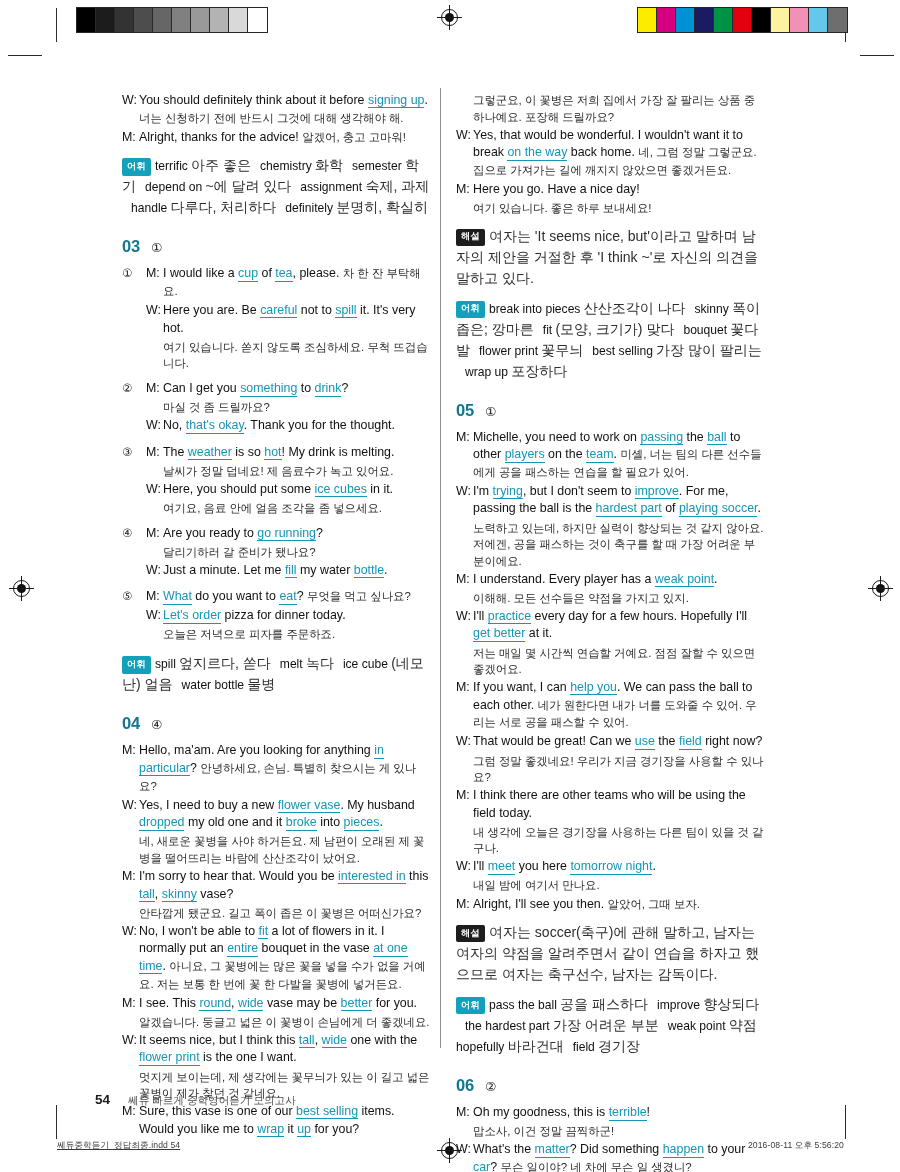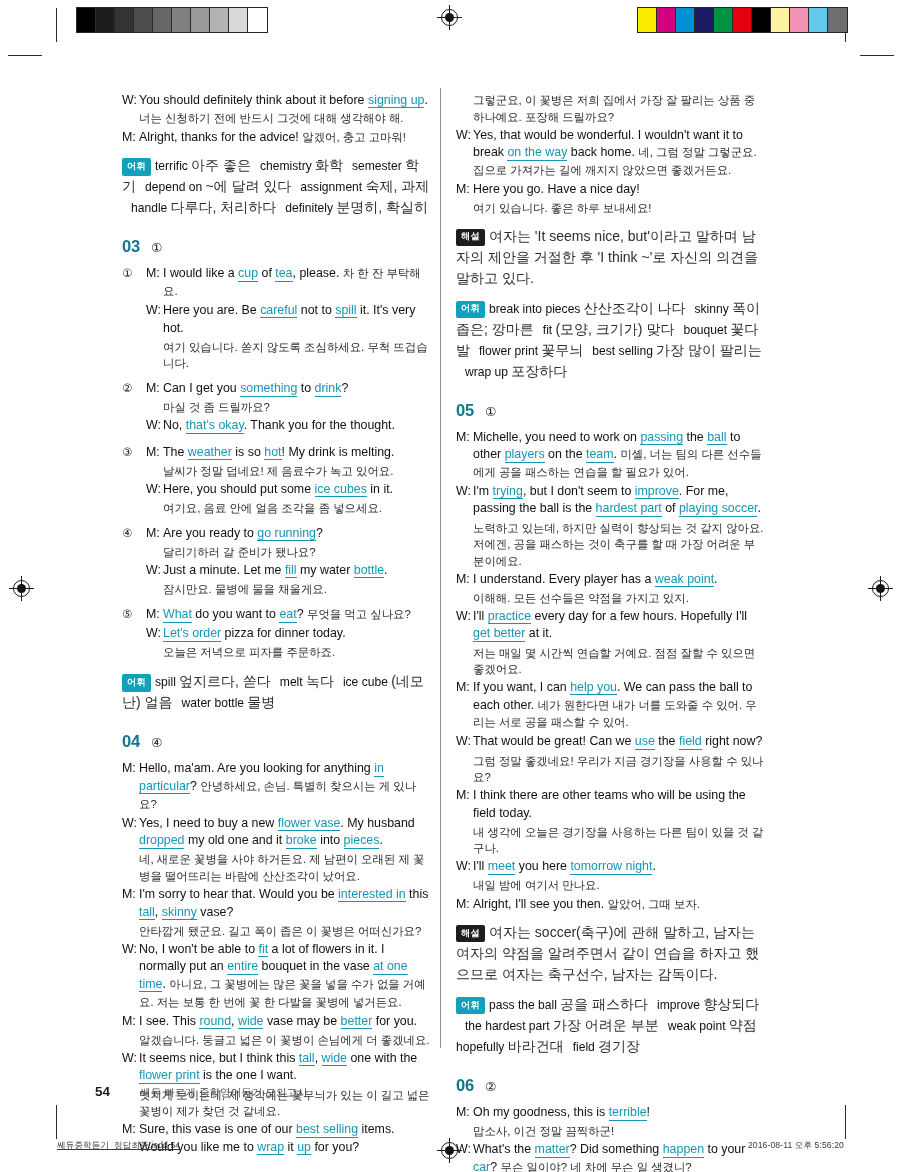"잠시만요. 물병에 물을 채울게요." div.kr-line { html: <div>잠시만요. 물병에 물을 채울게요.</div> -> none }
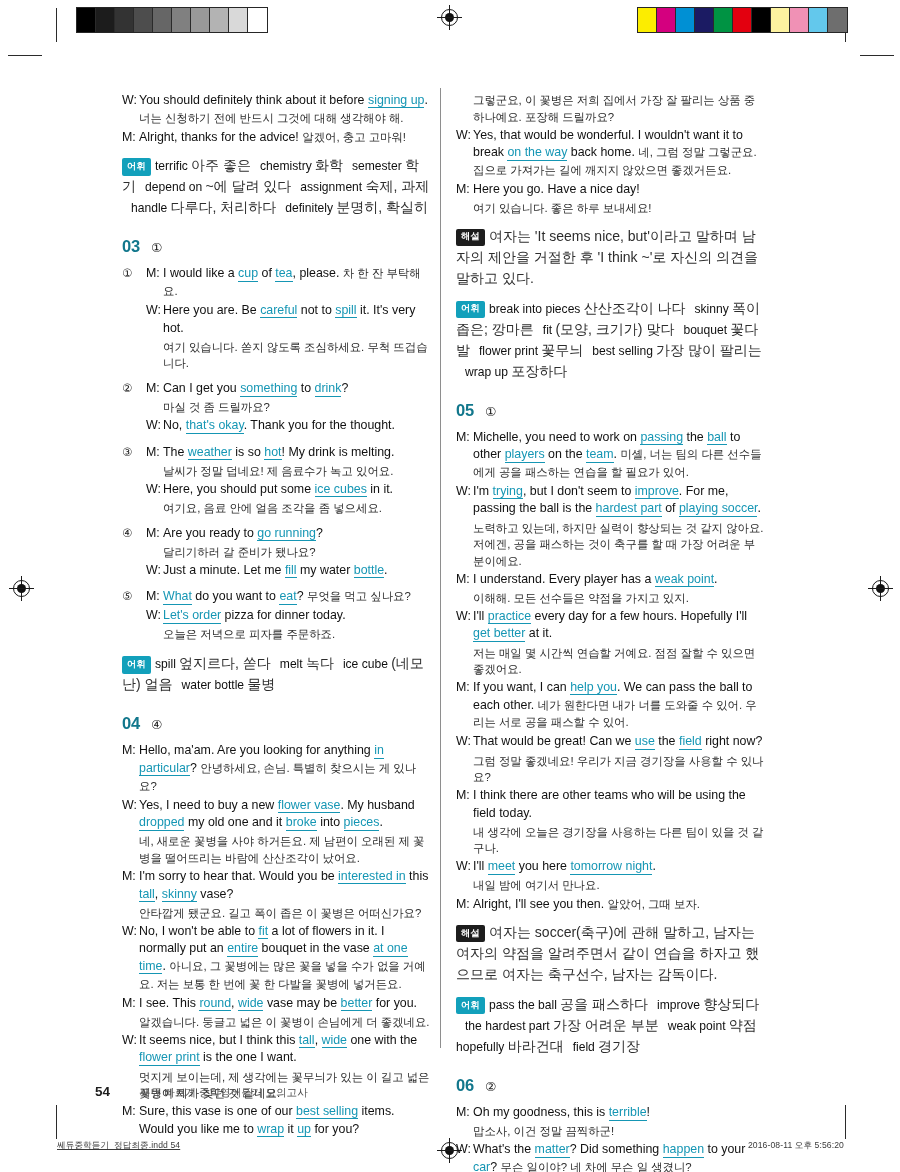"54" .page-footer { bottom: 72px -> 64px; gap: 30px -> 18px }
